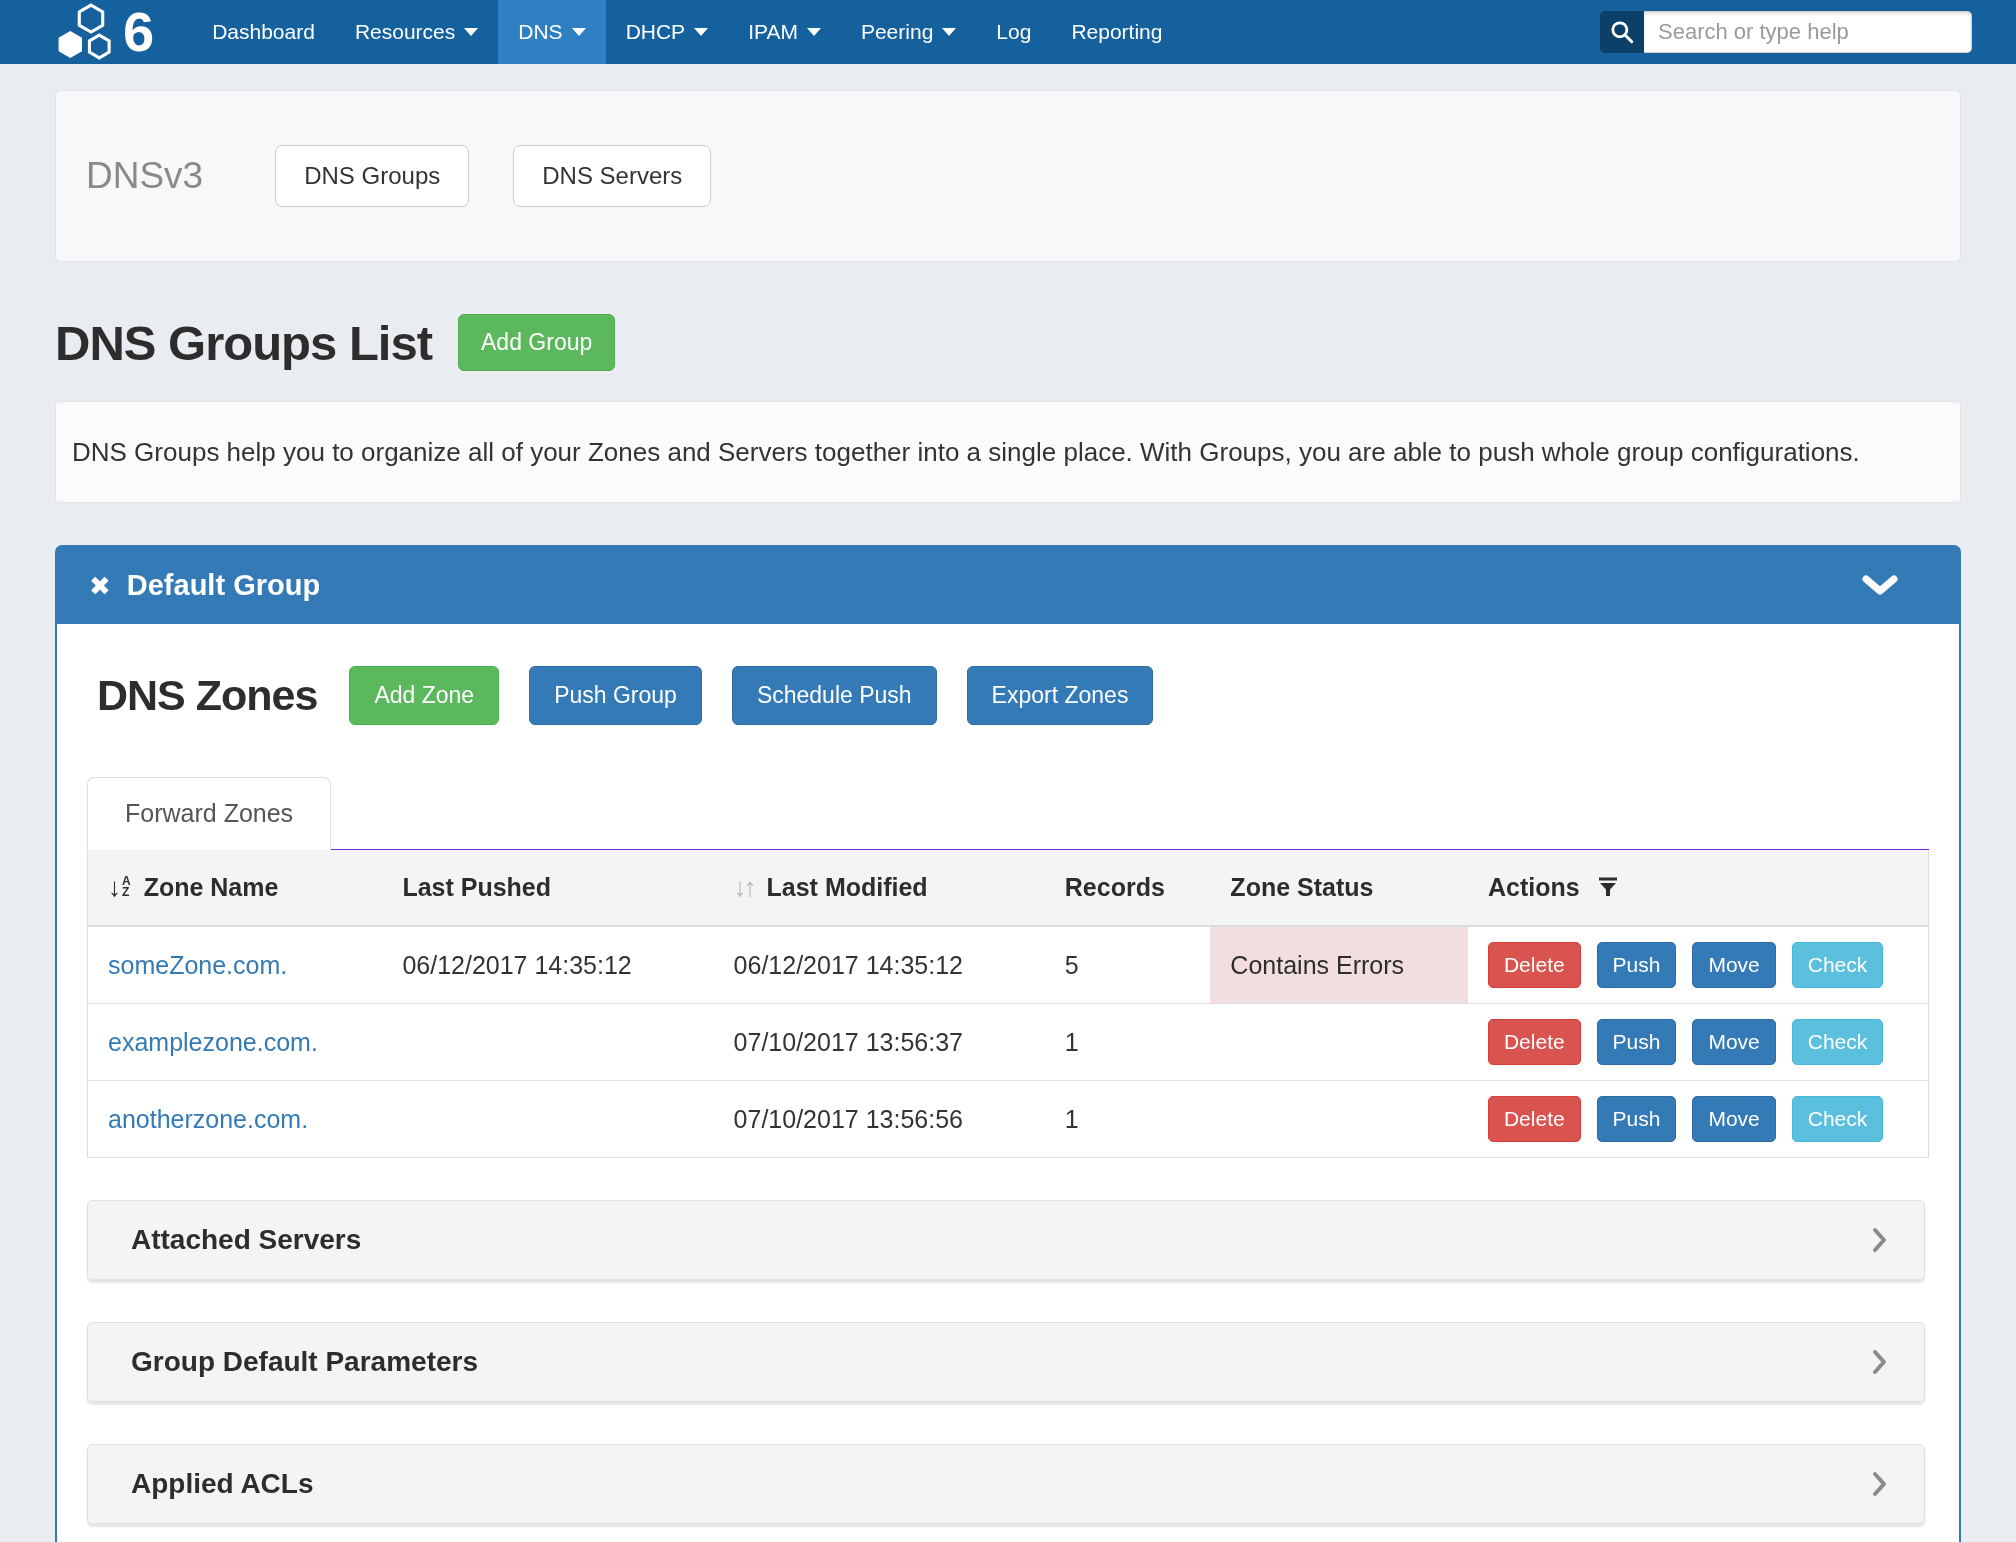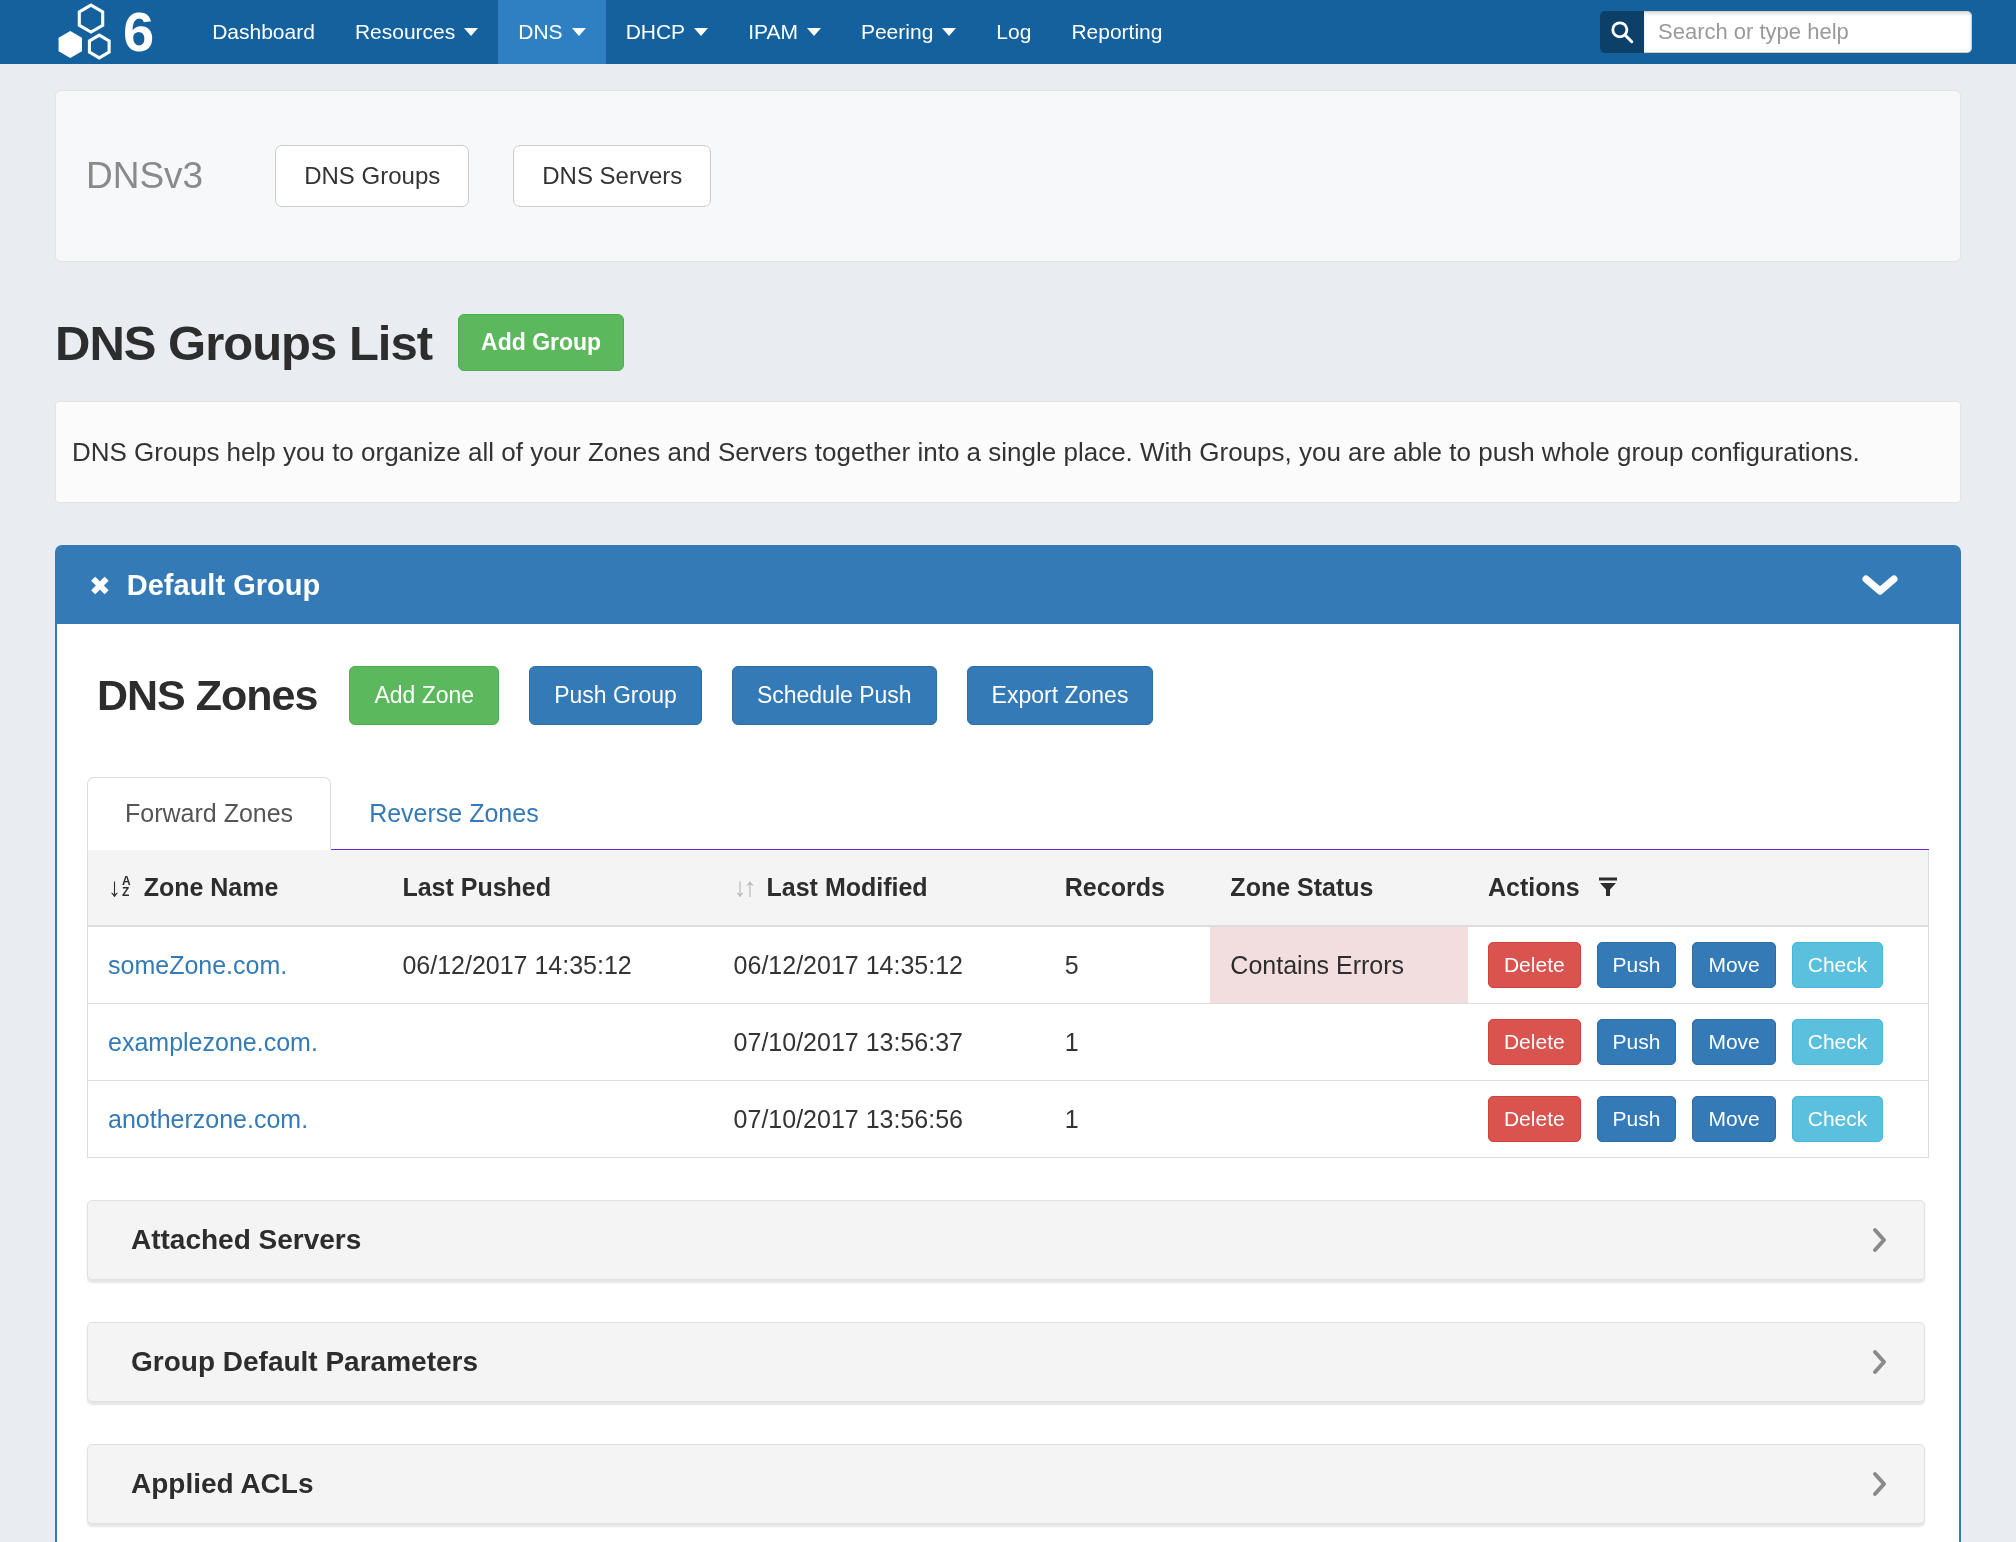"Add Group" .btn-lg { font-weight: bold -> none }
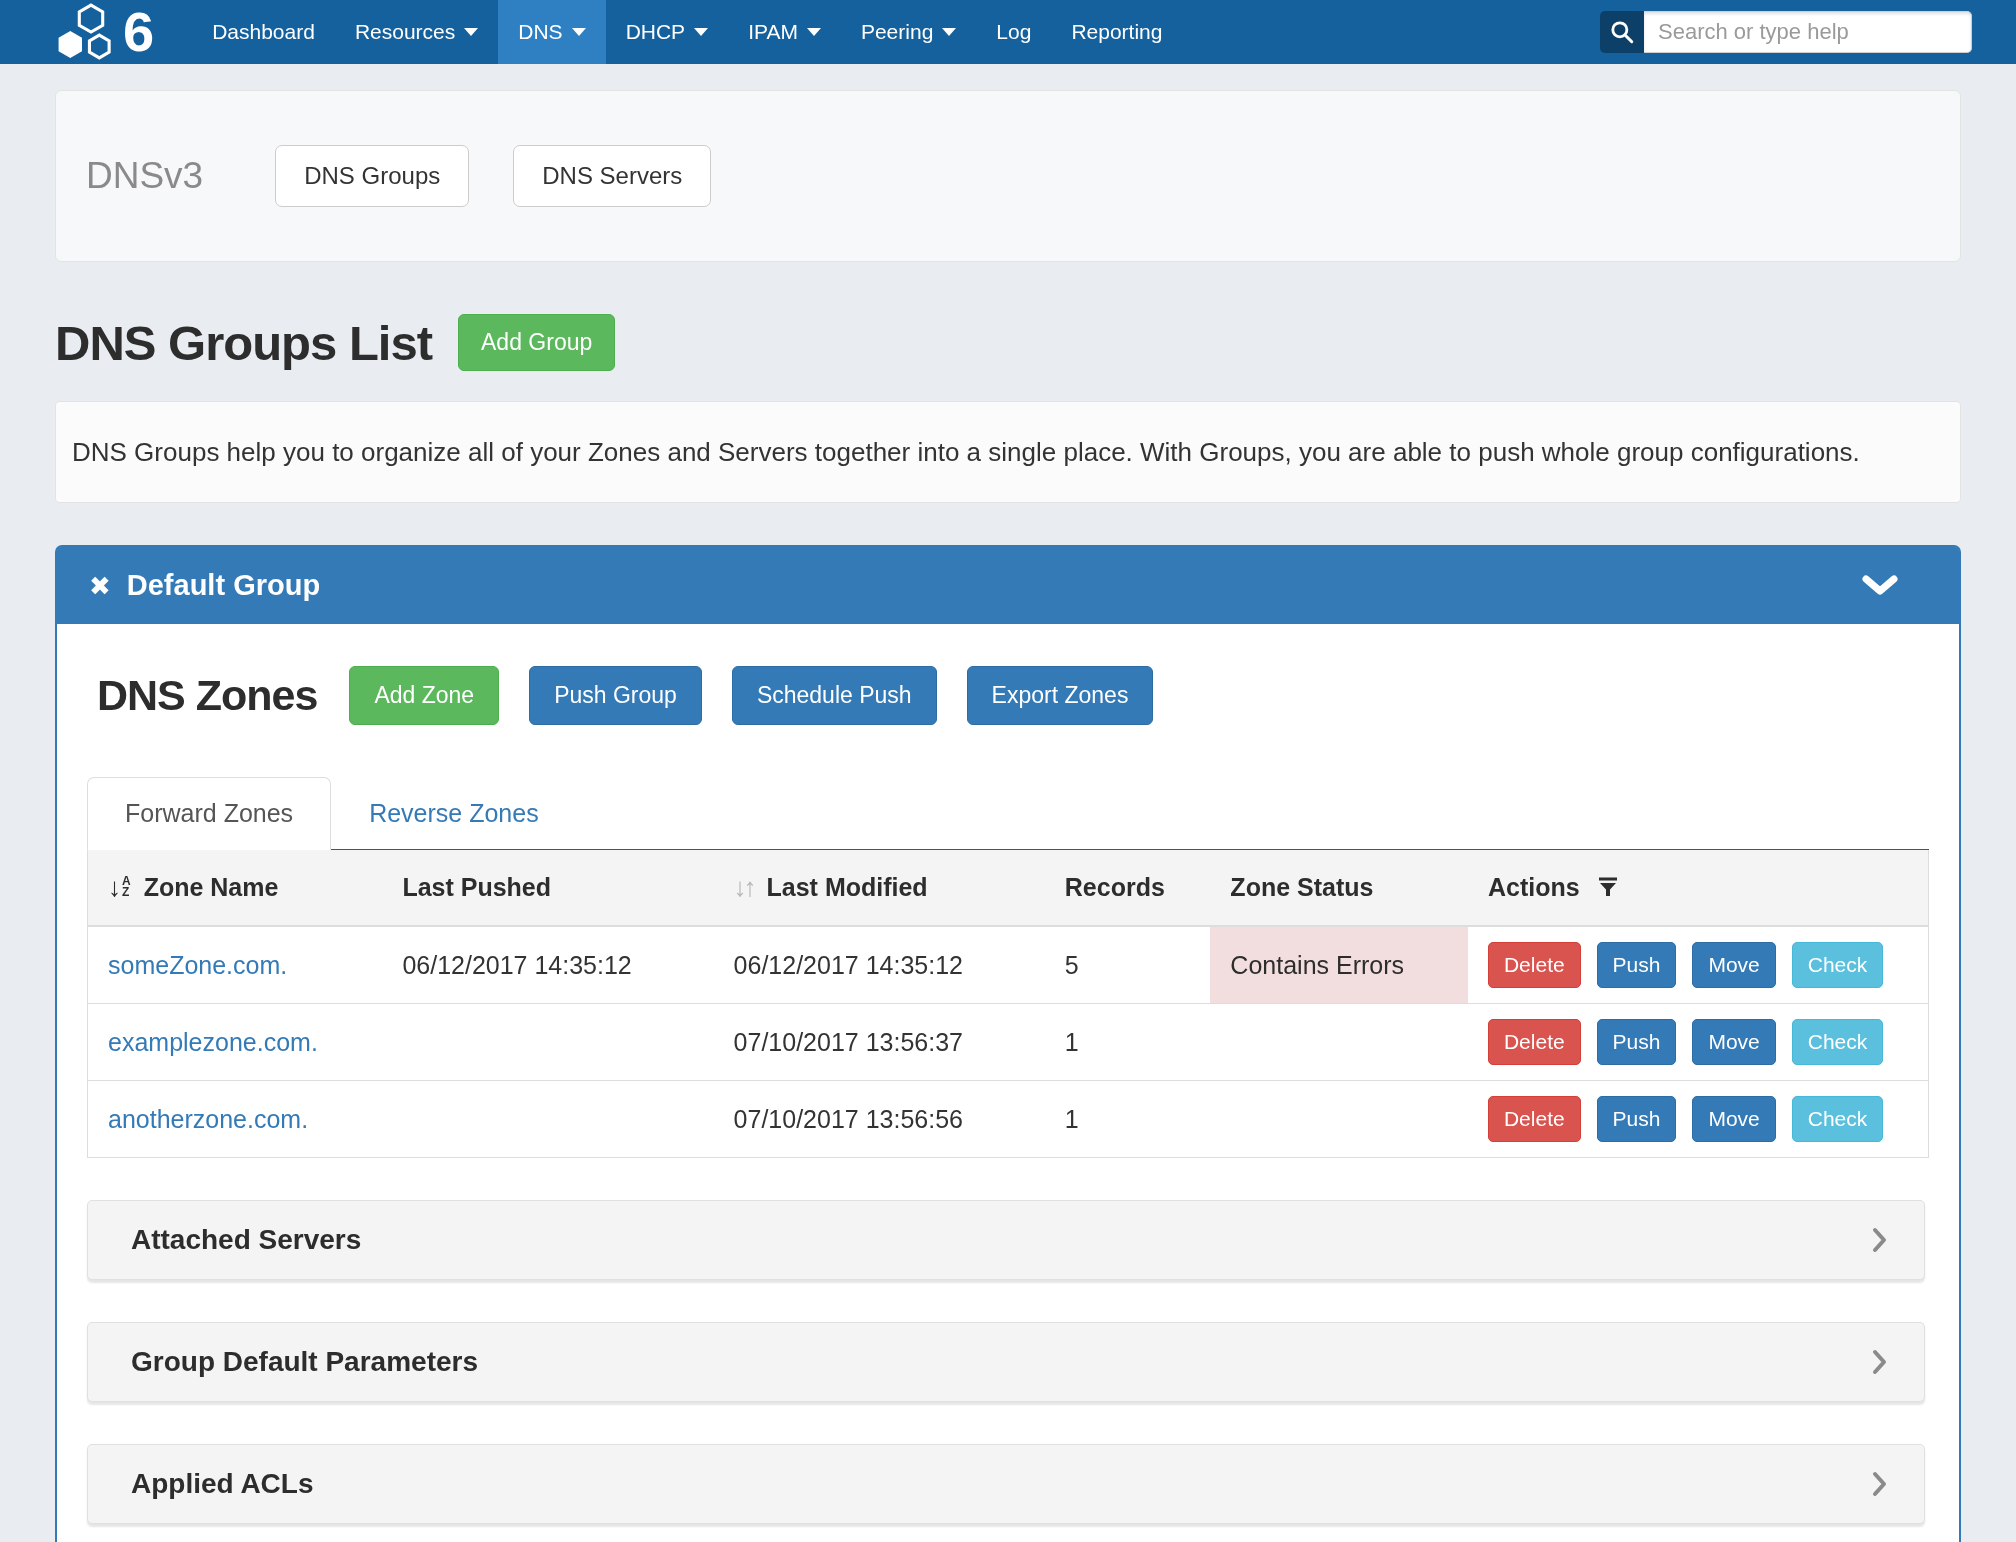"Reverse Zones" div.tab { html: <div>Reverse Zones</div> -> none }
